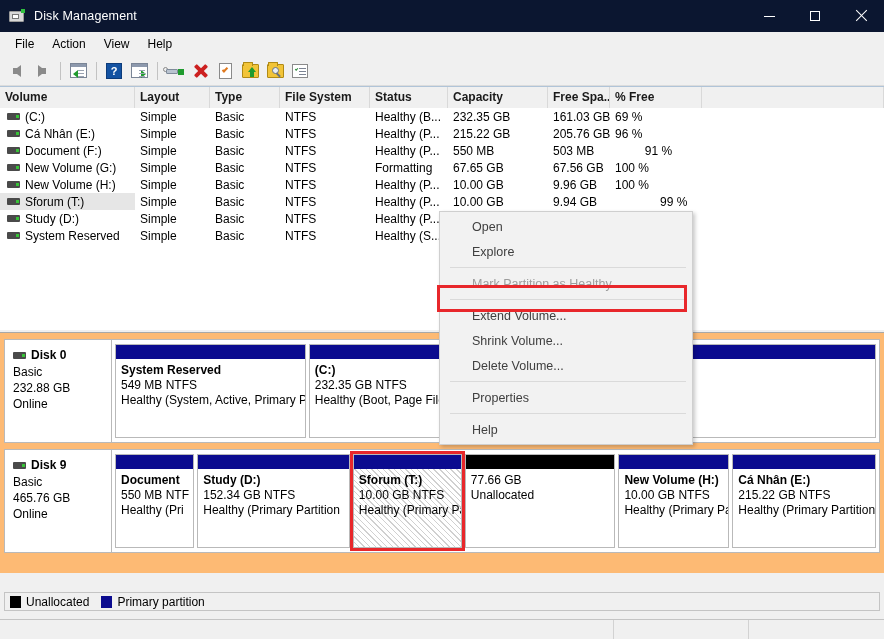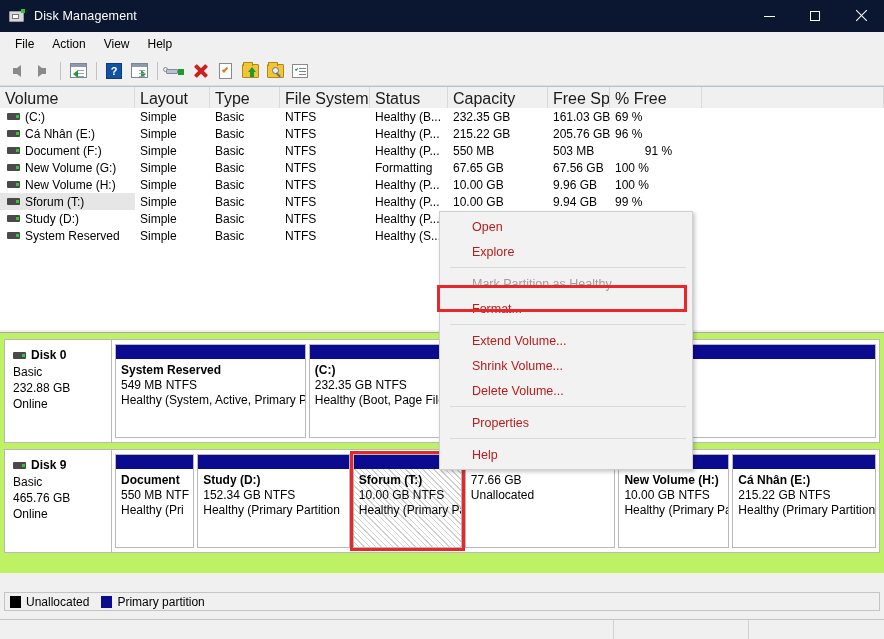"Volume" .col-h { font-size: 16px -> 12px; font-weight: none -> bold }
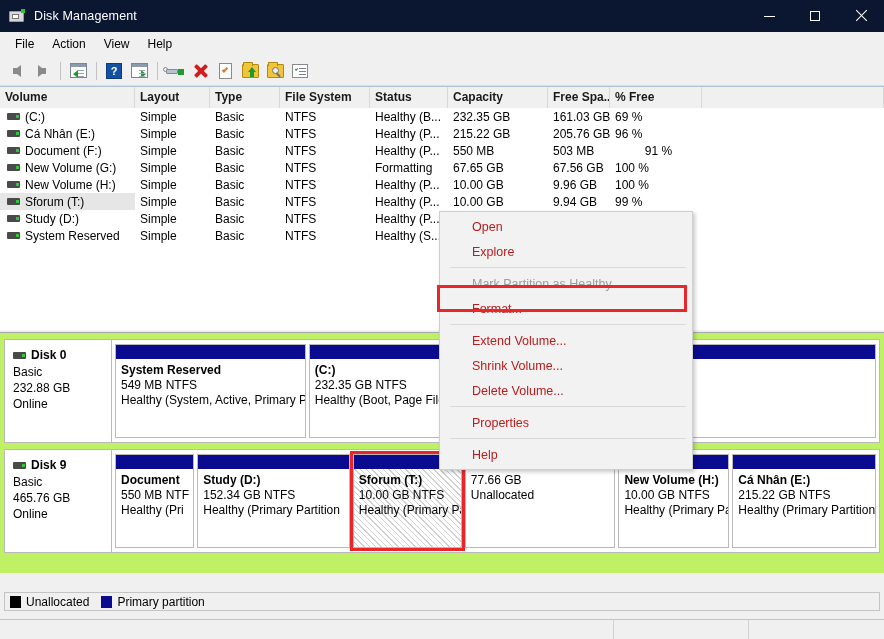"99 %" div.vcell { margin-left: none -> 45px }
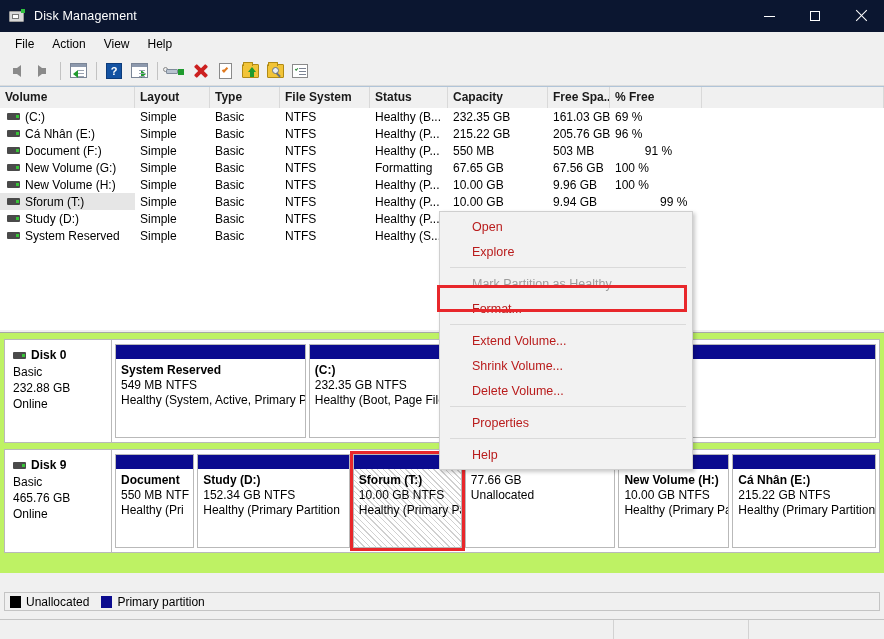"Open" .ctx-item { color: #b91c1c -> #404040 }
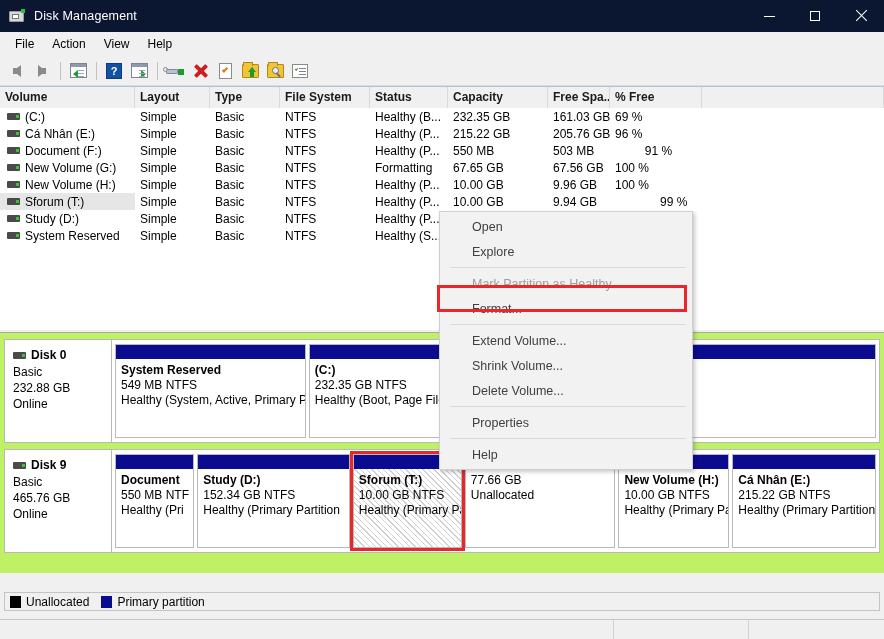"Format..." div.ctx-item { html: <div>Format...</div> -> none }
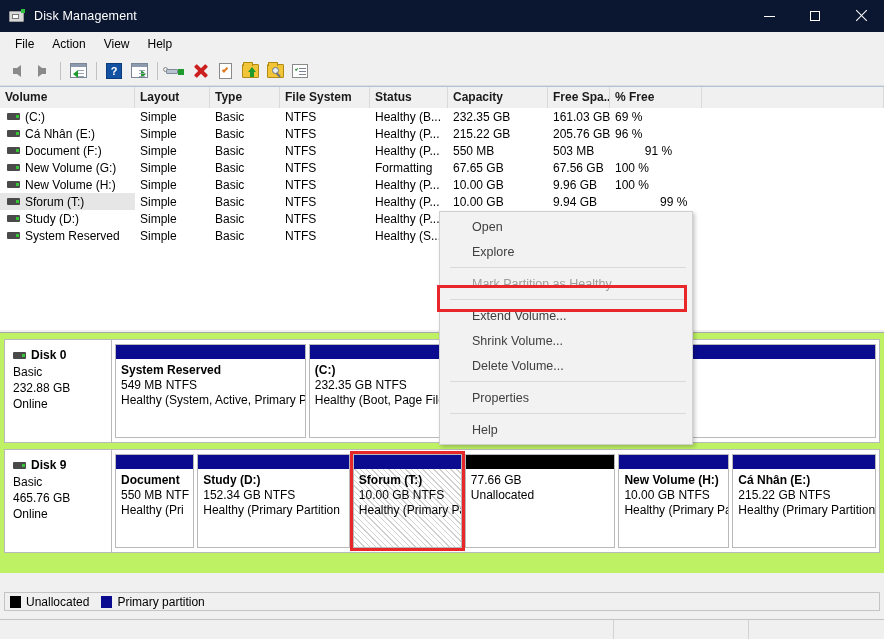"Disk 0" #graph-pane { background: #bef264 -> #fdba74 }
